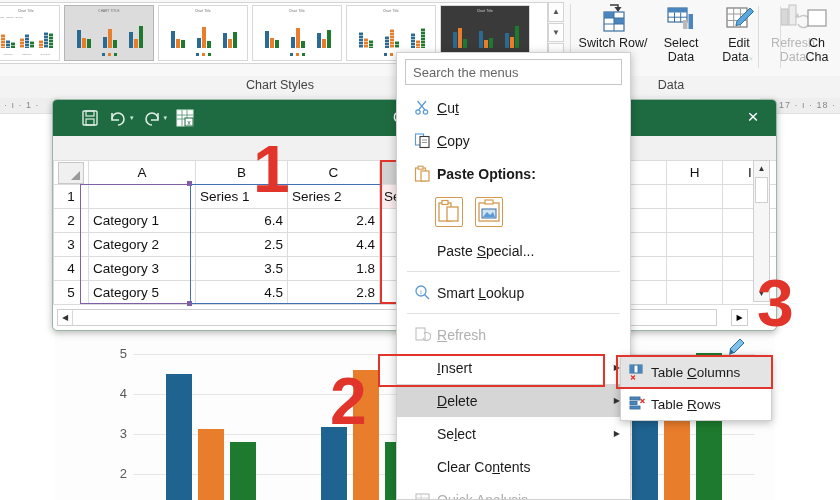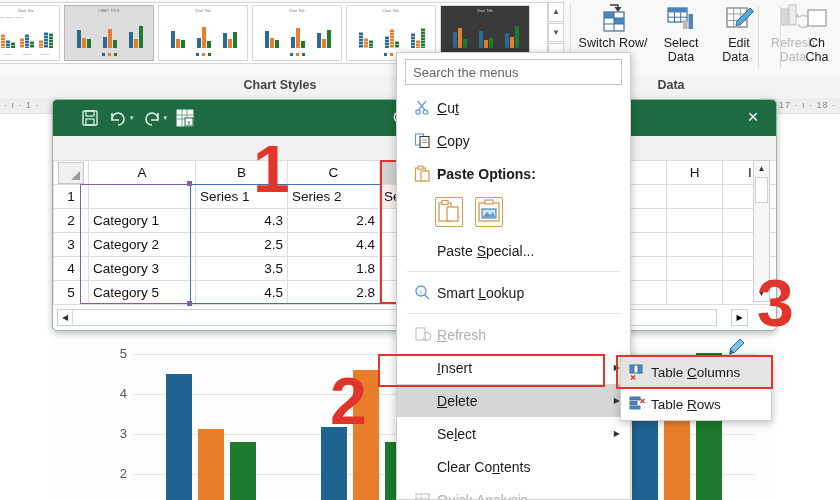"Chart Styles" .grp-label { font-weight: bold -> none }
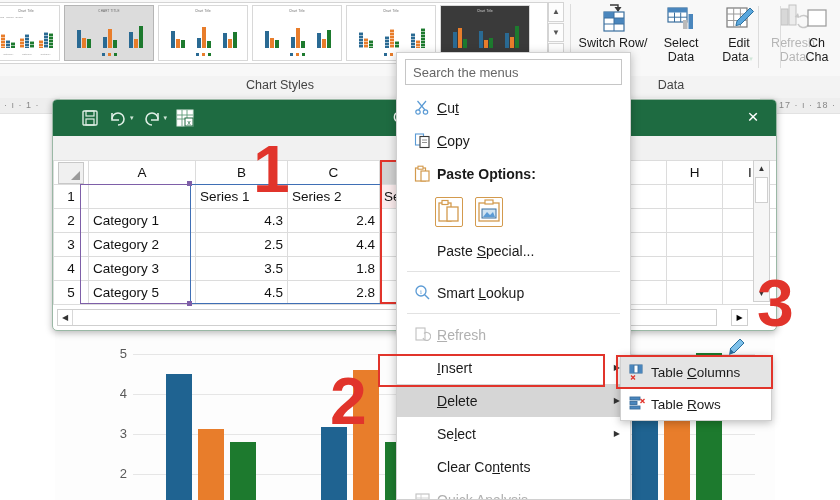"4.3" td.num { text: 4.3 -> 6.4 }
